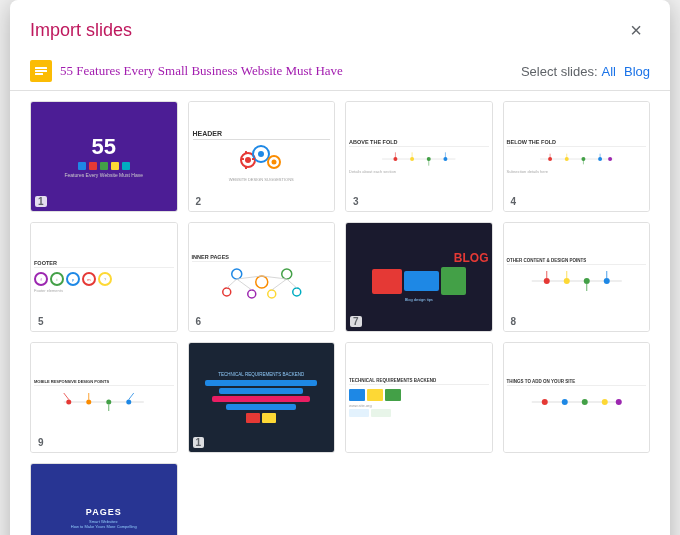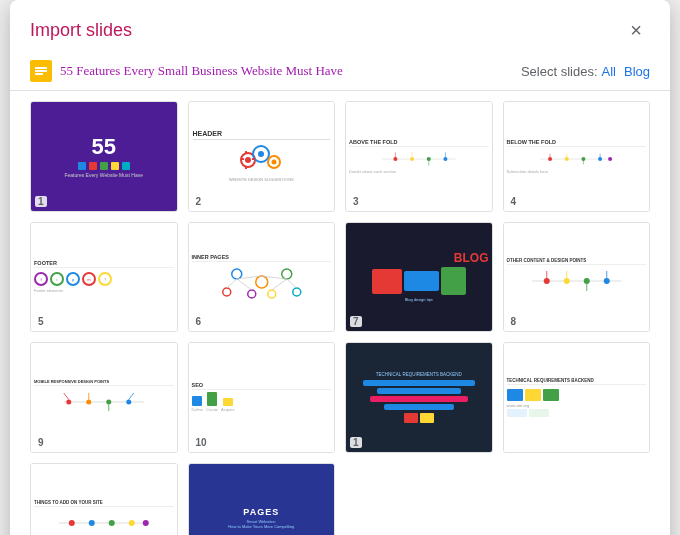"10" div.slide-item { html: <div> <div> <div> <div>SEO</div> <div> <div> <div></div> <div>Define</div> </div> <div> <div></div> <div>Create</div> </div> <div> <div></div> <div>Acquire</div> </div> </div> </div> <span>10</span> </div> </div> -> none }
